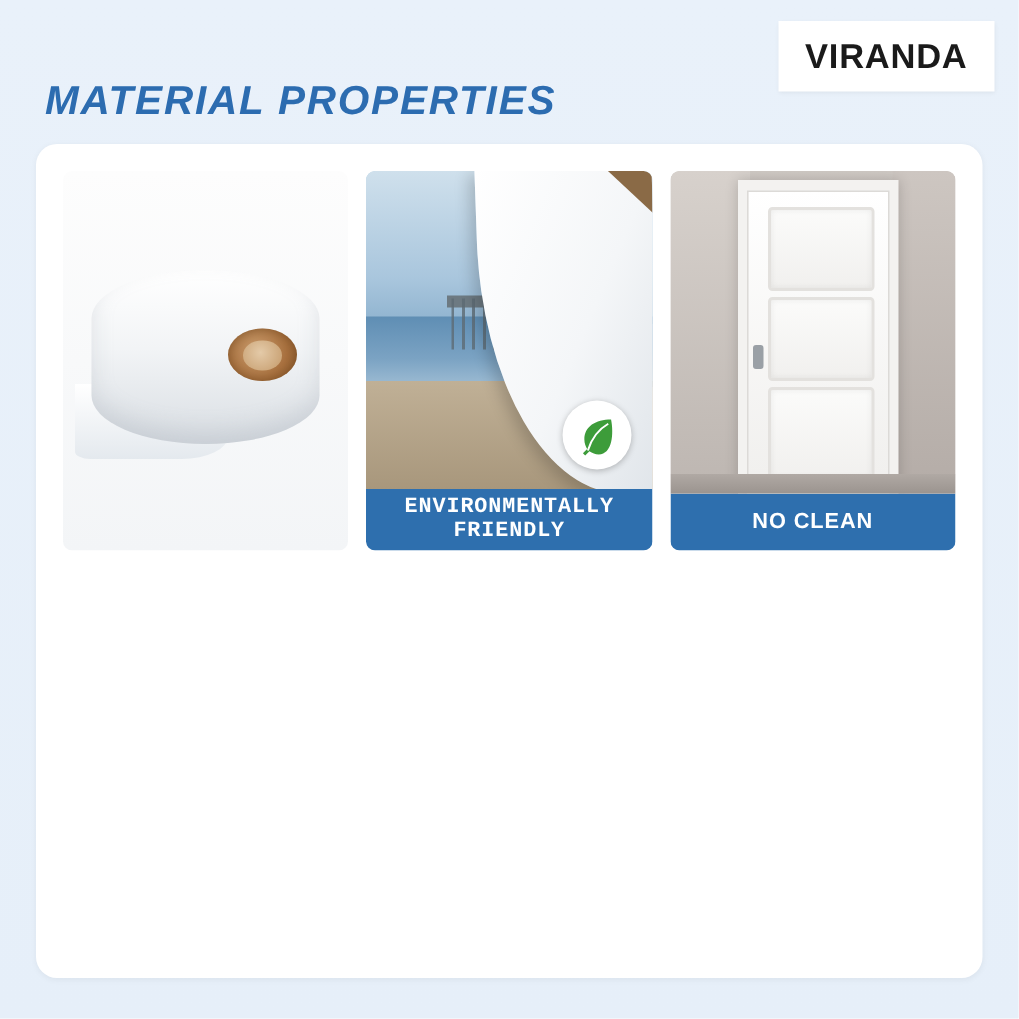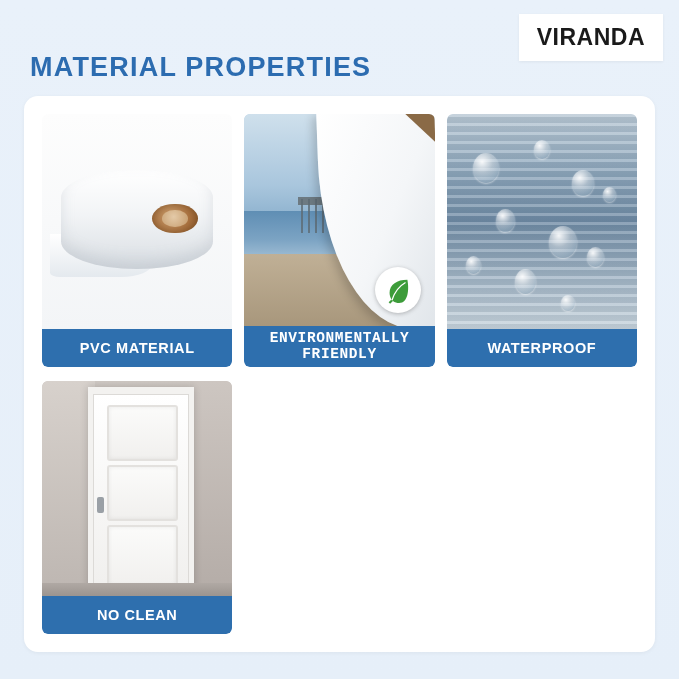"MATERIAL PROPERTIES" .heading { font-style: none -> italic }
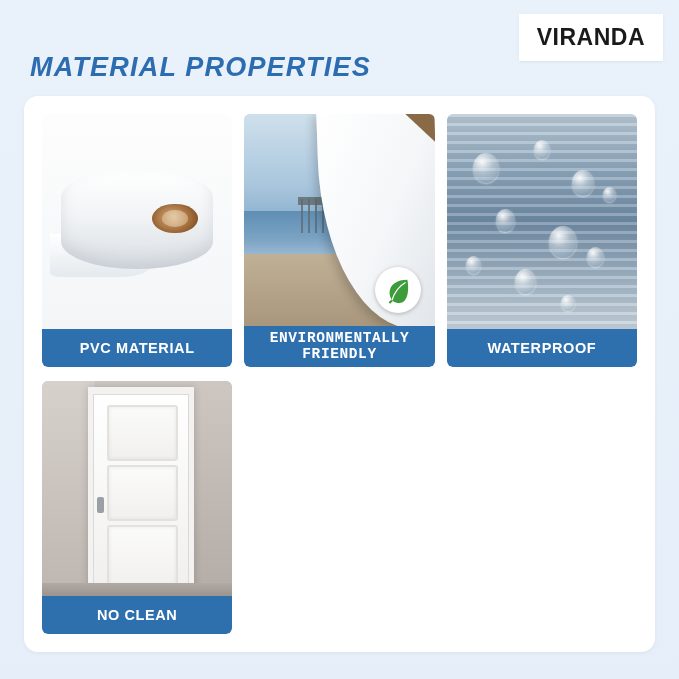"PVC MATERIAL" div.tile-label { html: <div>PVC MATERIAL</div> -> none }
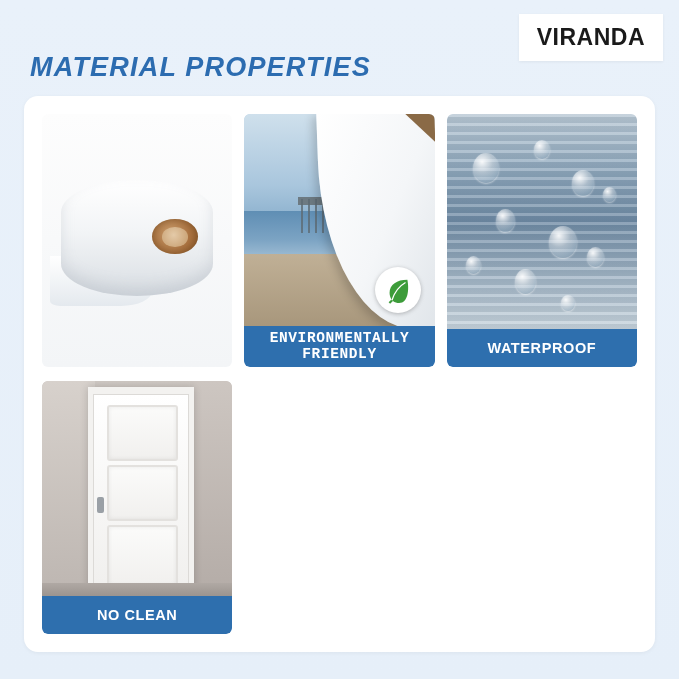"WATERPROOF" div.tile { html: <div> <div> <div></div> <div></div> <div></div> <div></div> <div></div> <div></div> <div></div> <div></div> <div></div> <div></div> <div></div> </div> <div>WATERPROOF</div> </div> -> none }
